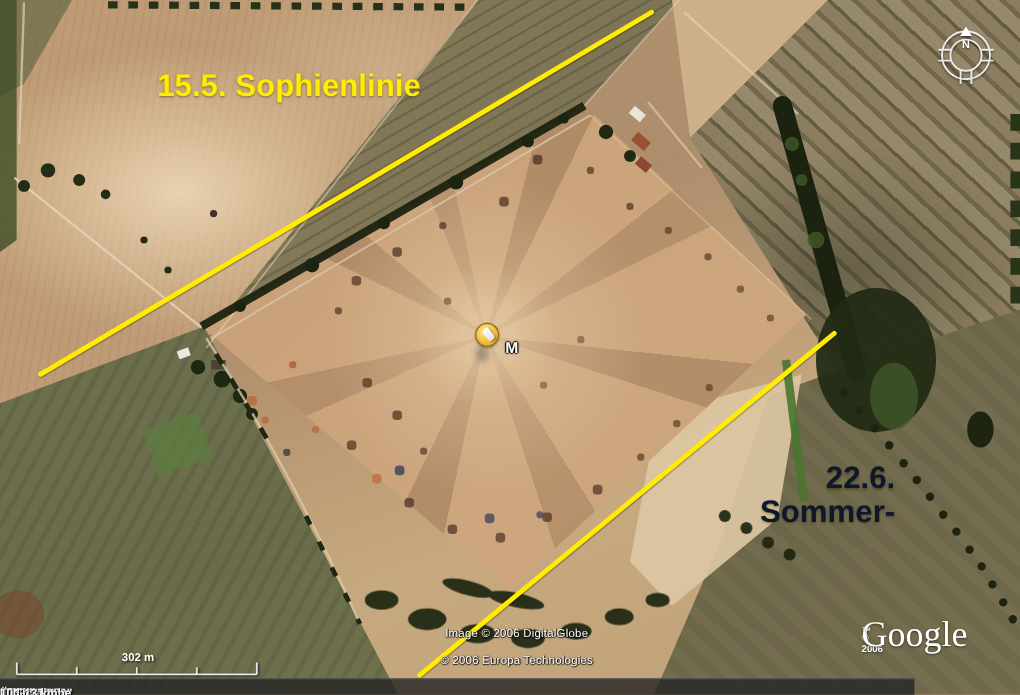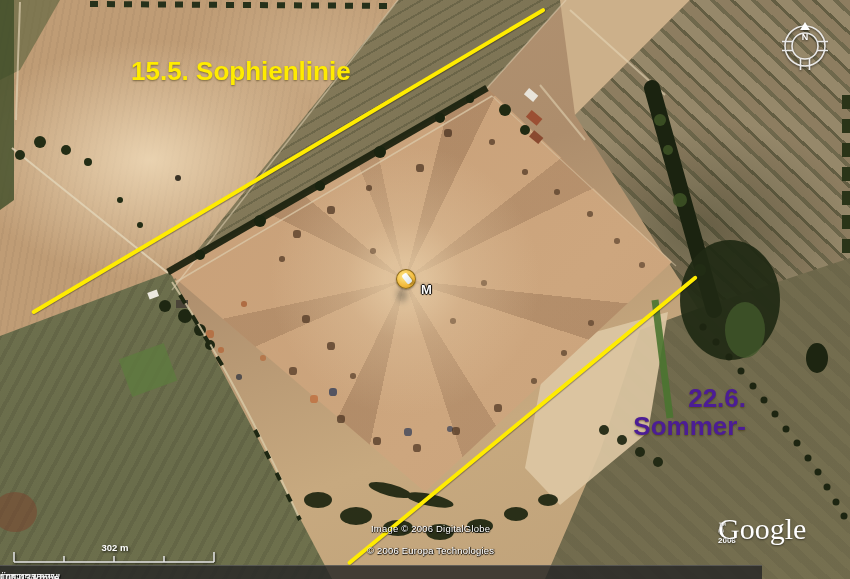"22.6." div.ylabel { color: #4c1d95 -> #0f172a }
